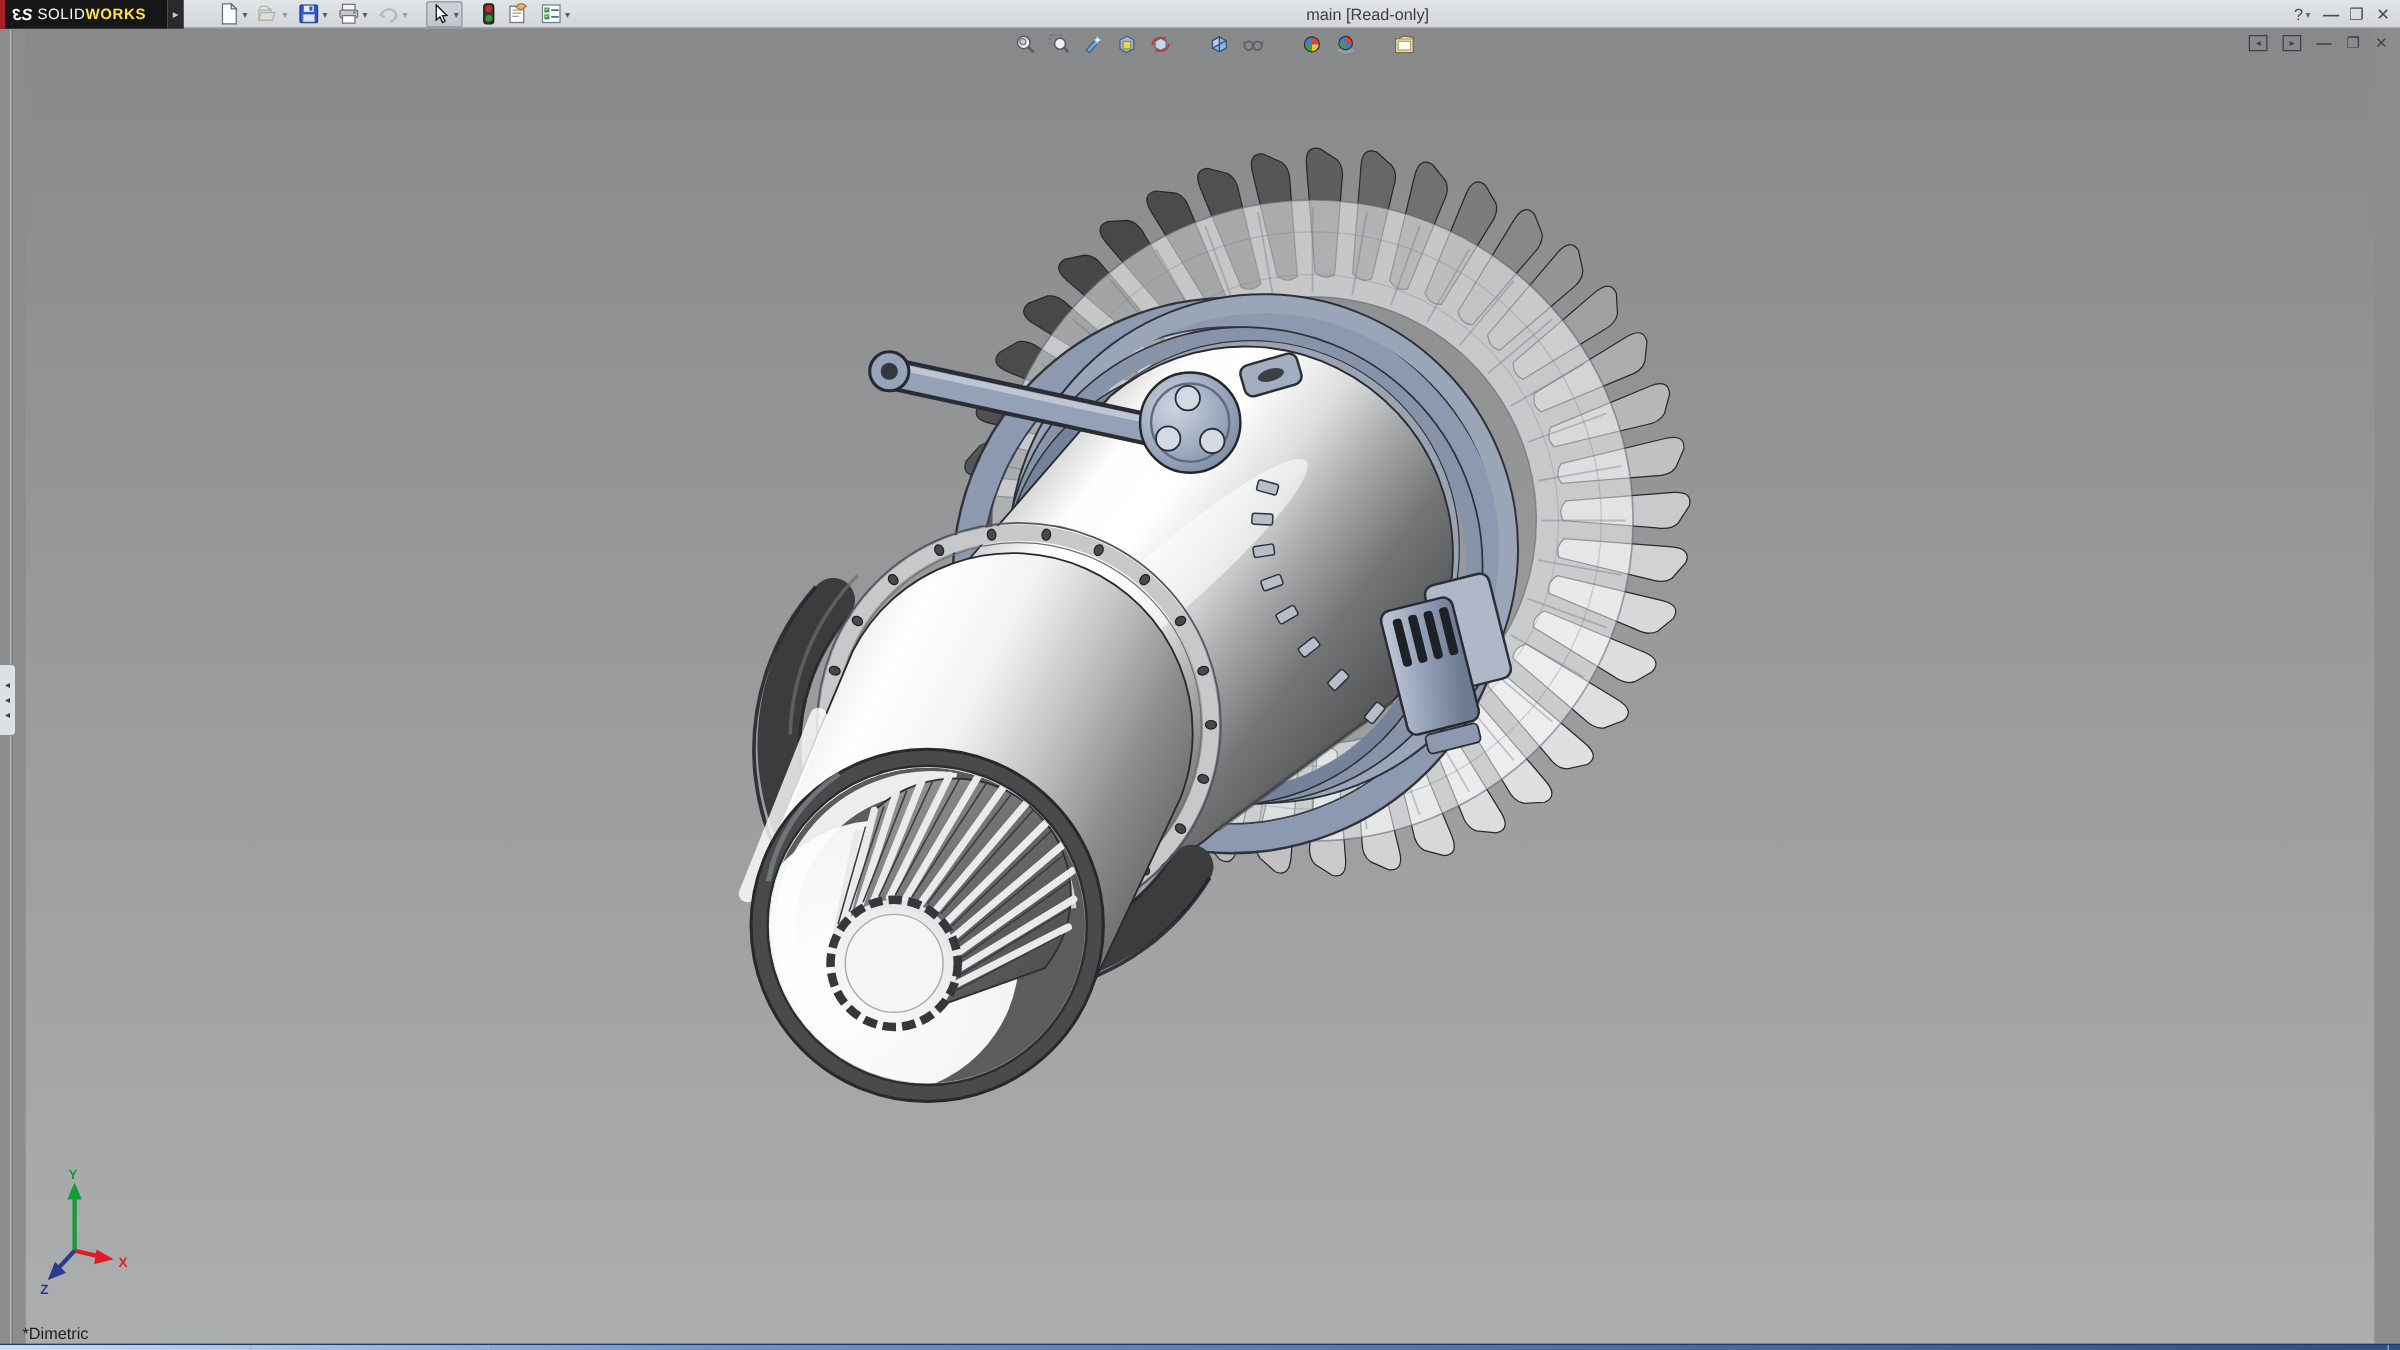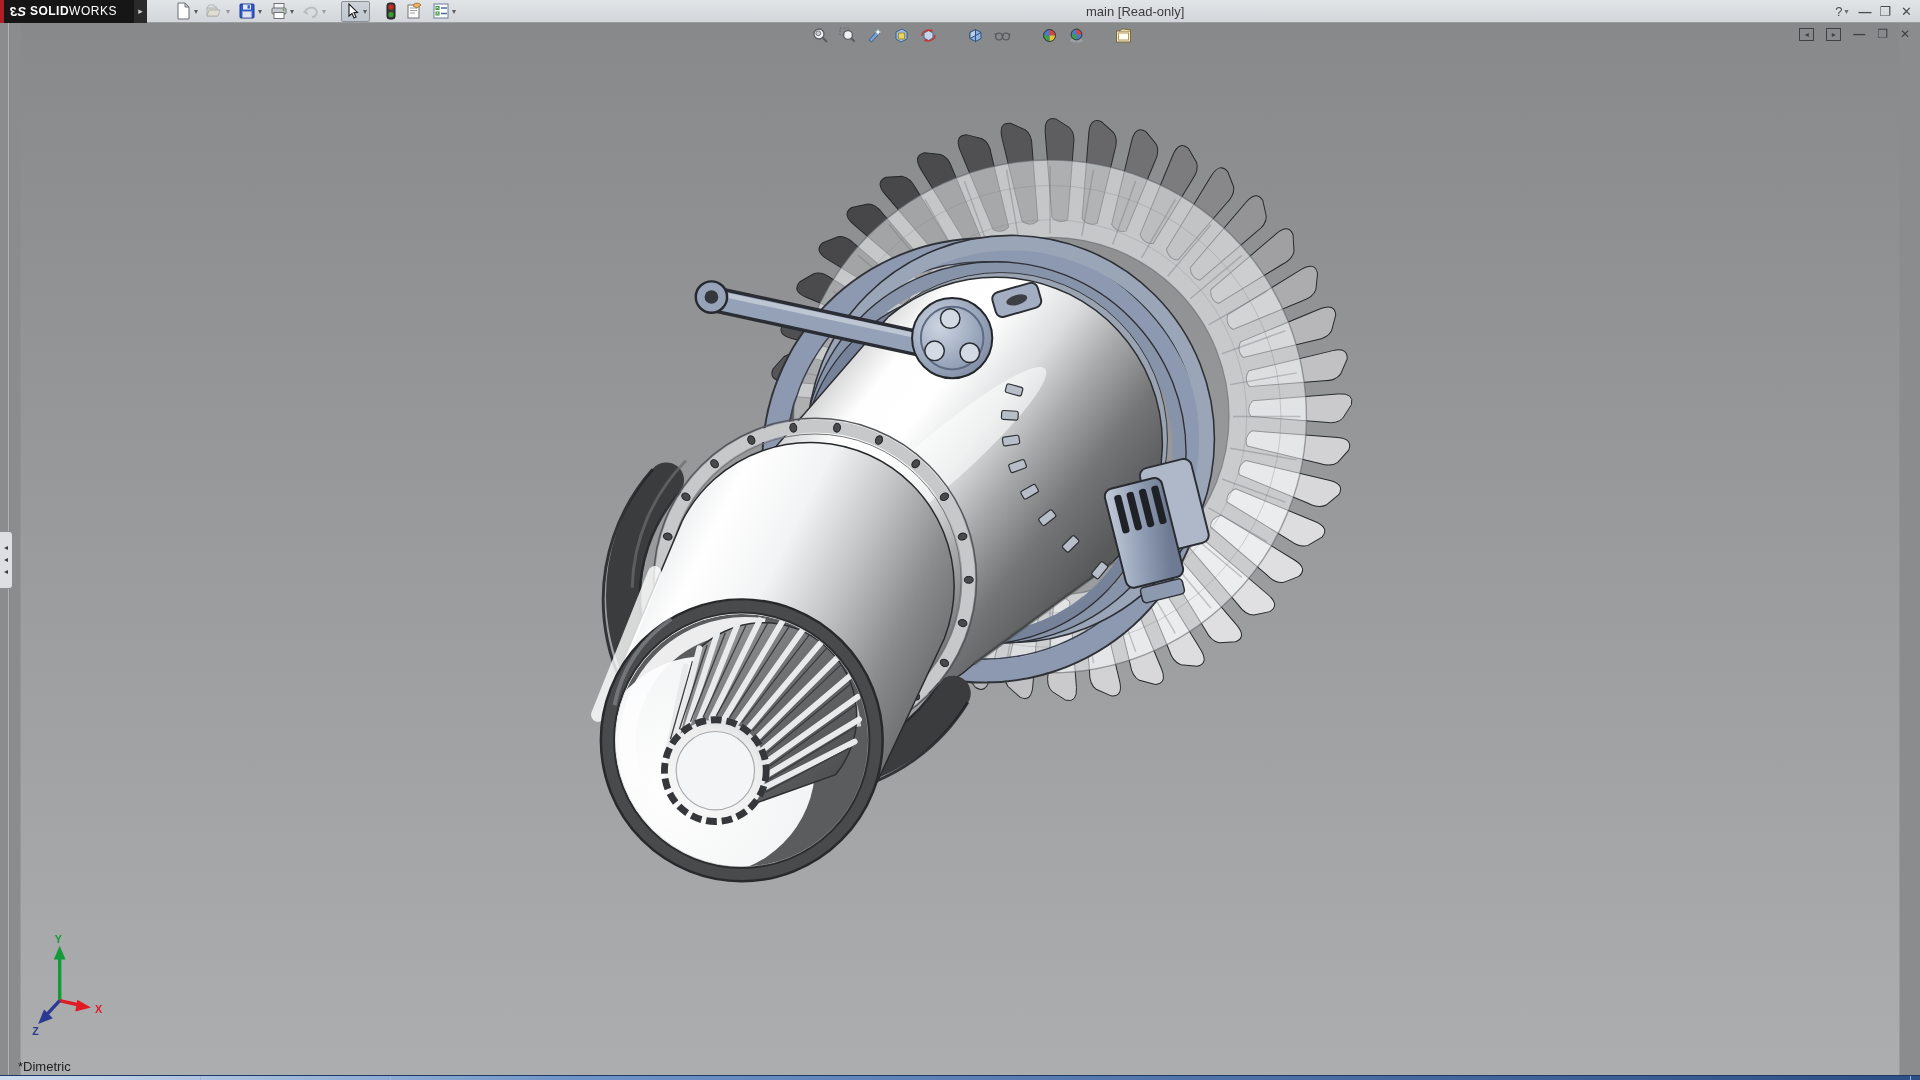"SOLID" .logo-text .bold { font-weight: bold -> normal }
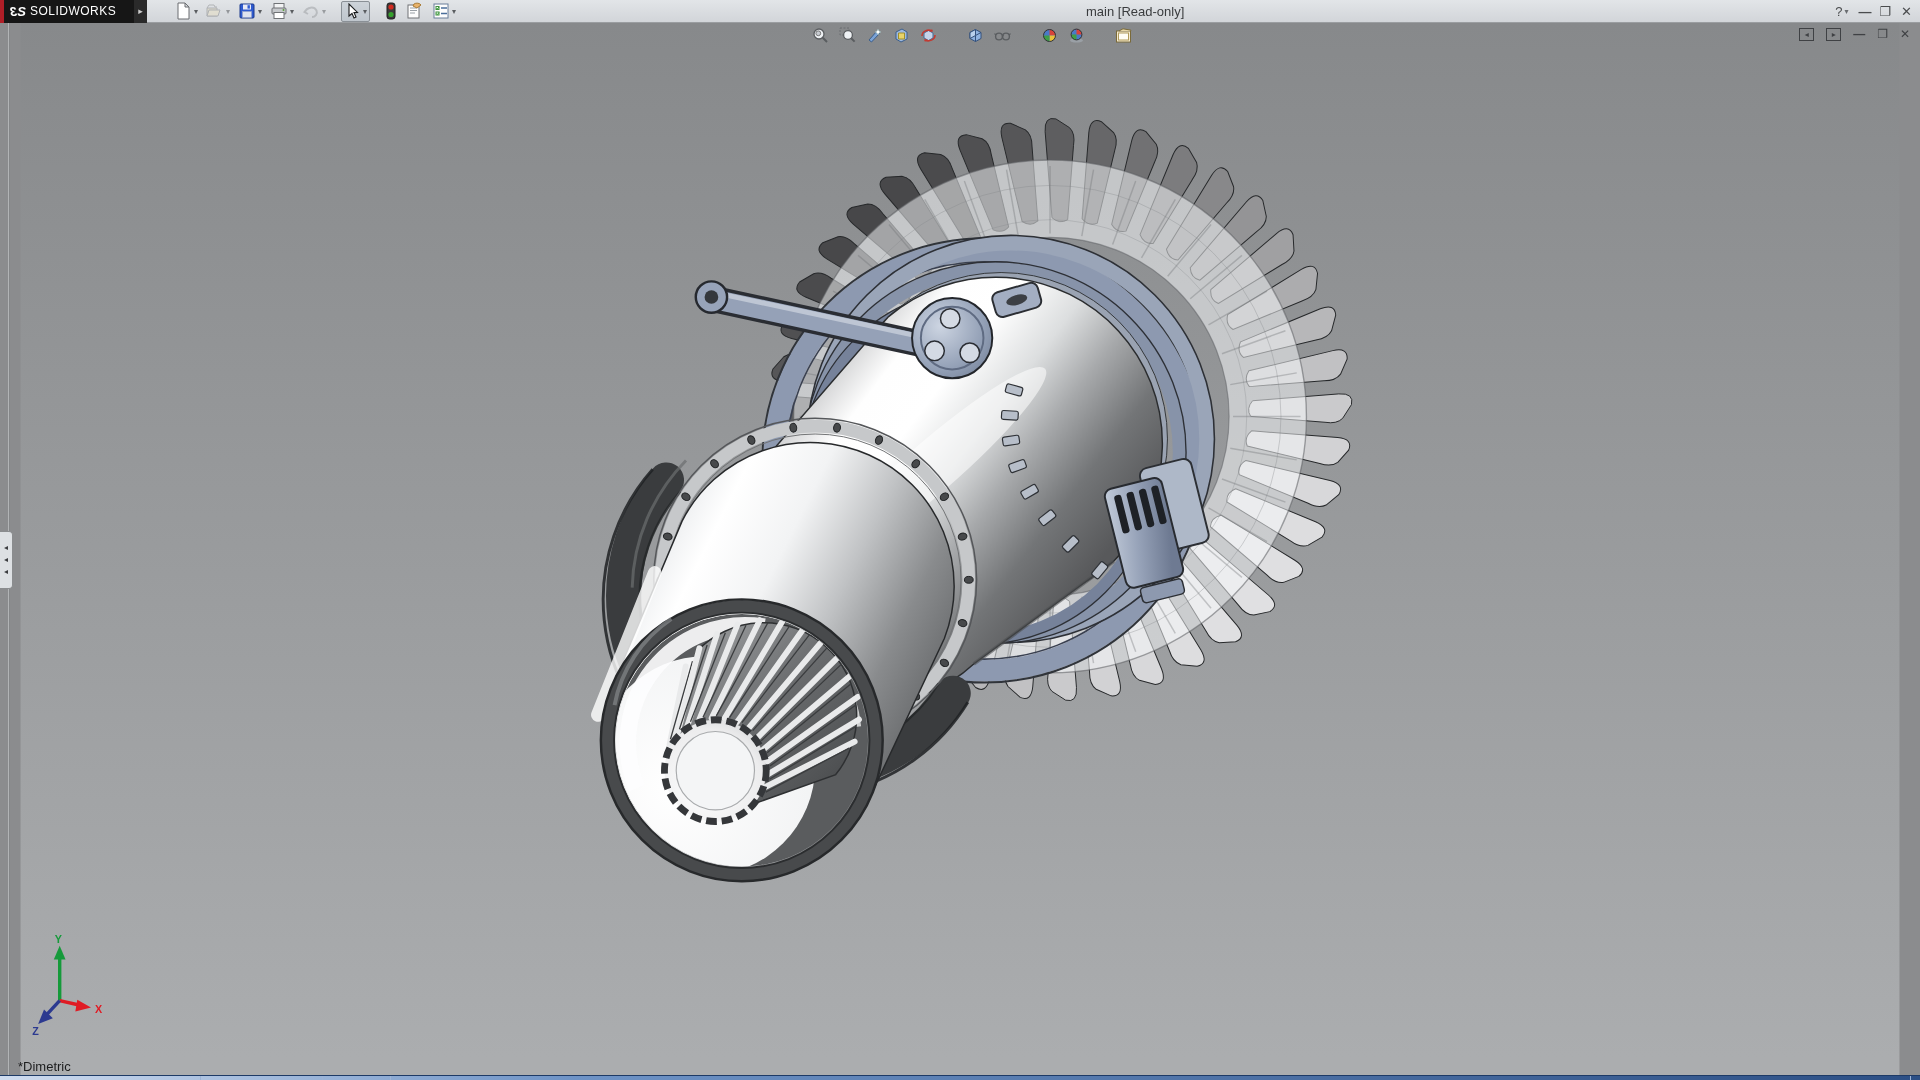"WORKS" .logo-text .light { color: #ffffff -> #fde047; font-weight: normal -> bold }
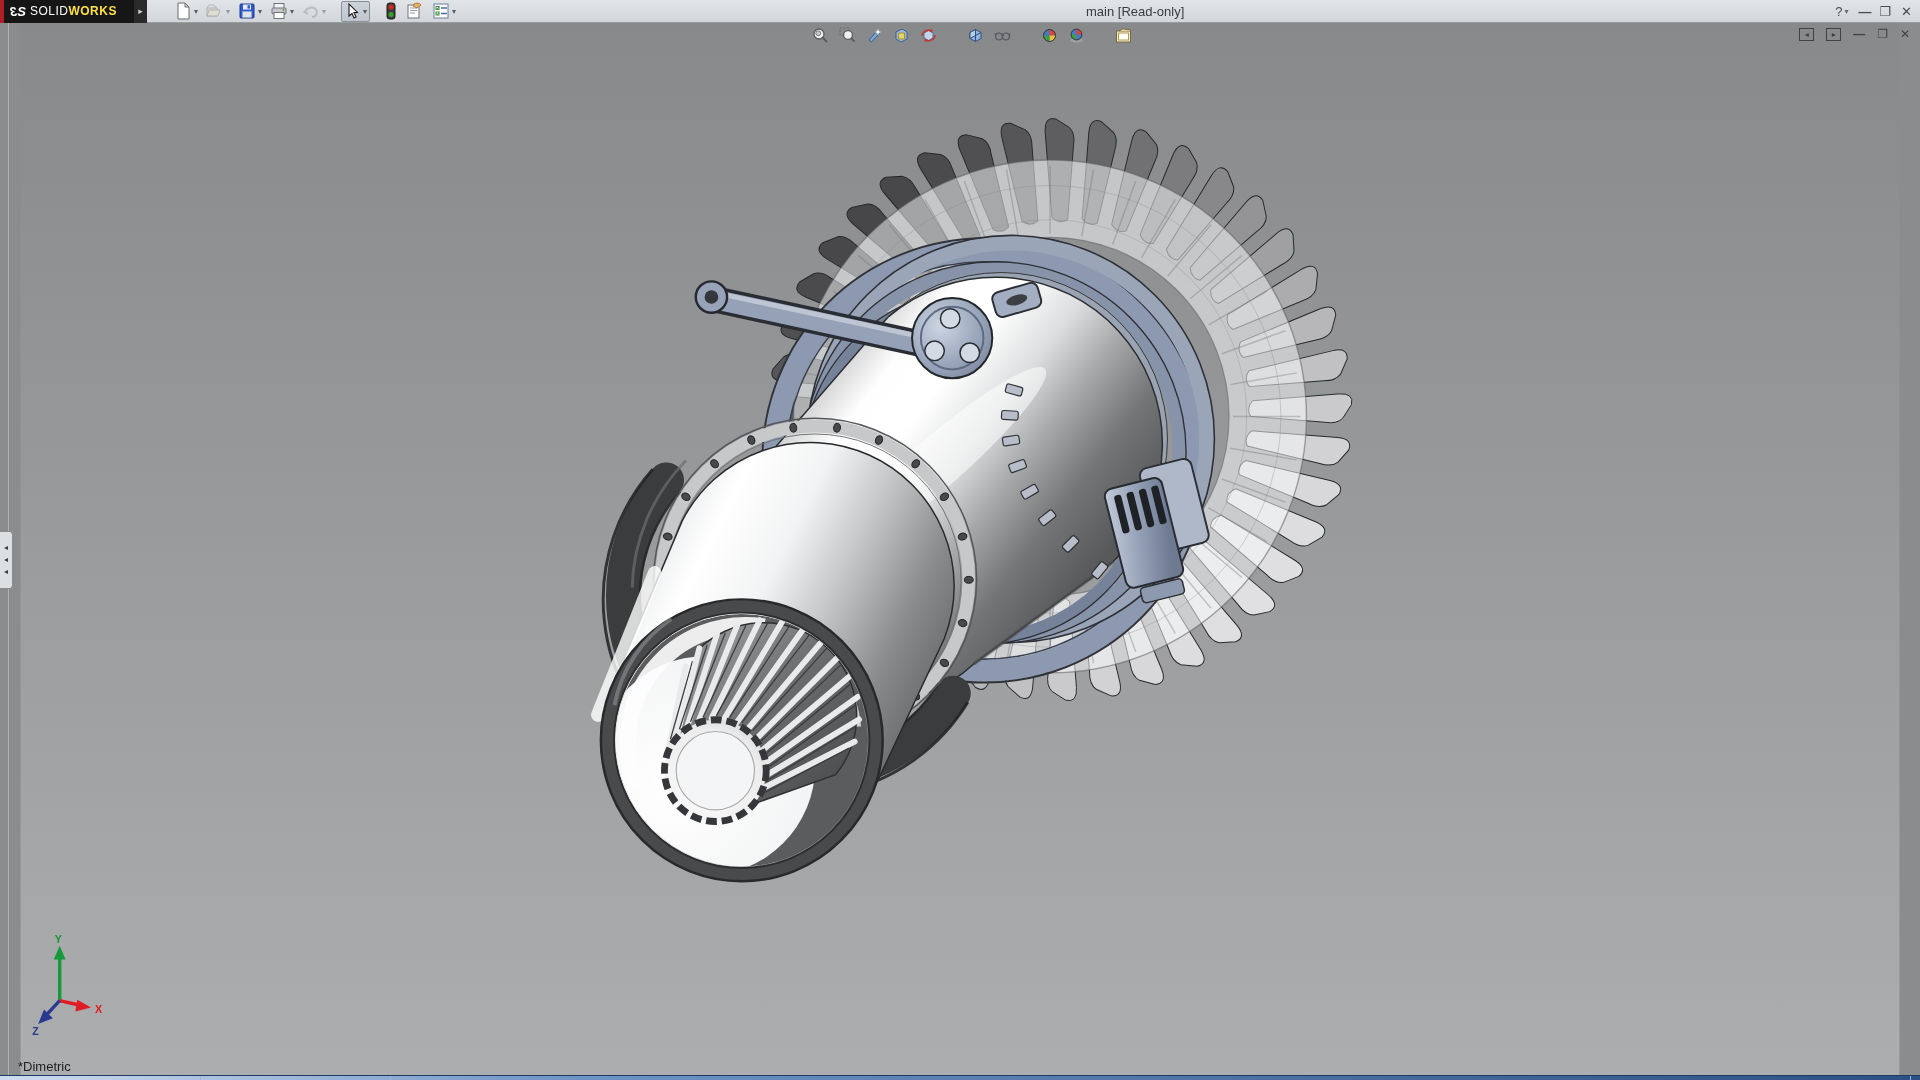"main [Read-only]" .doc-title { left: 1086px -> 1045px }
